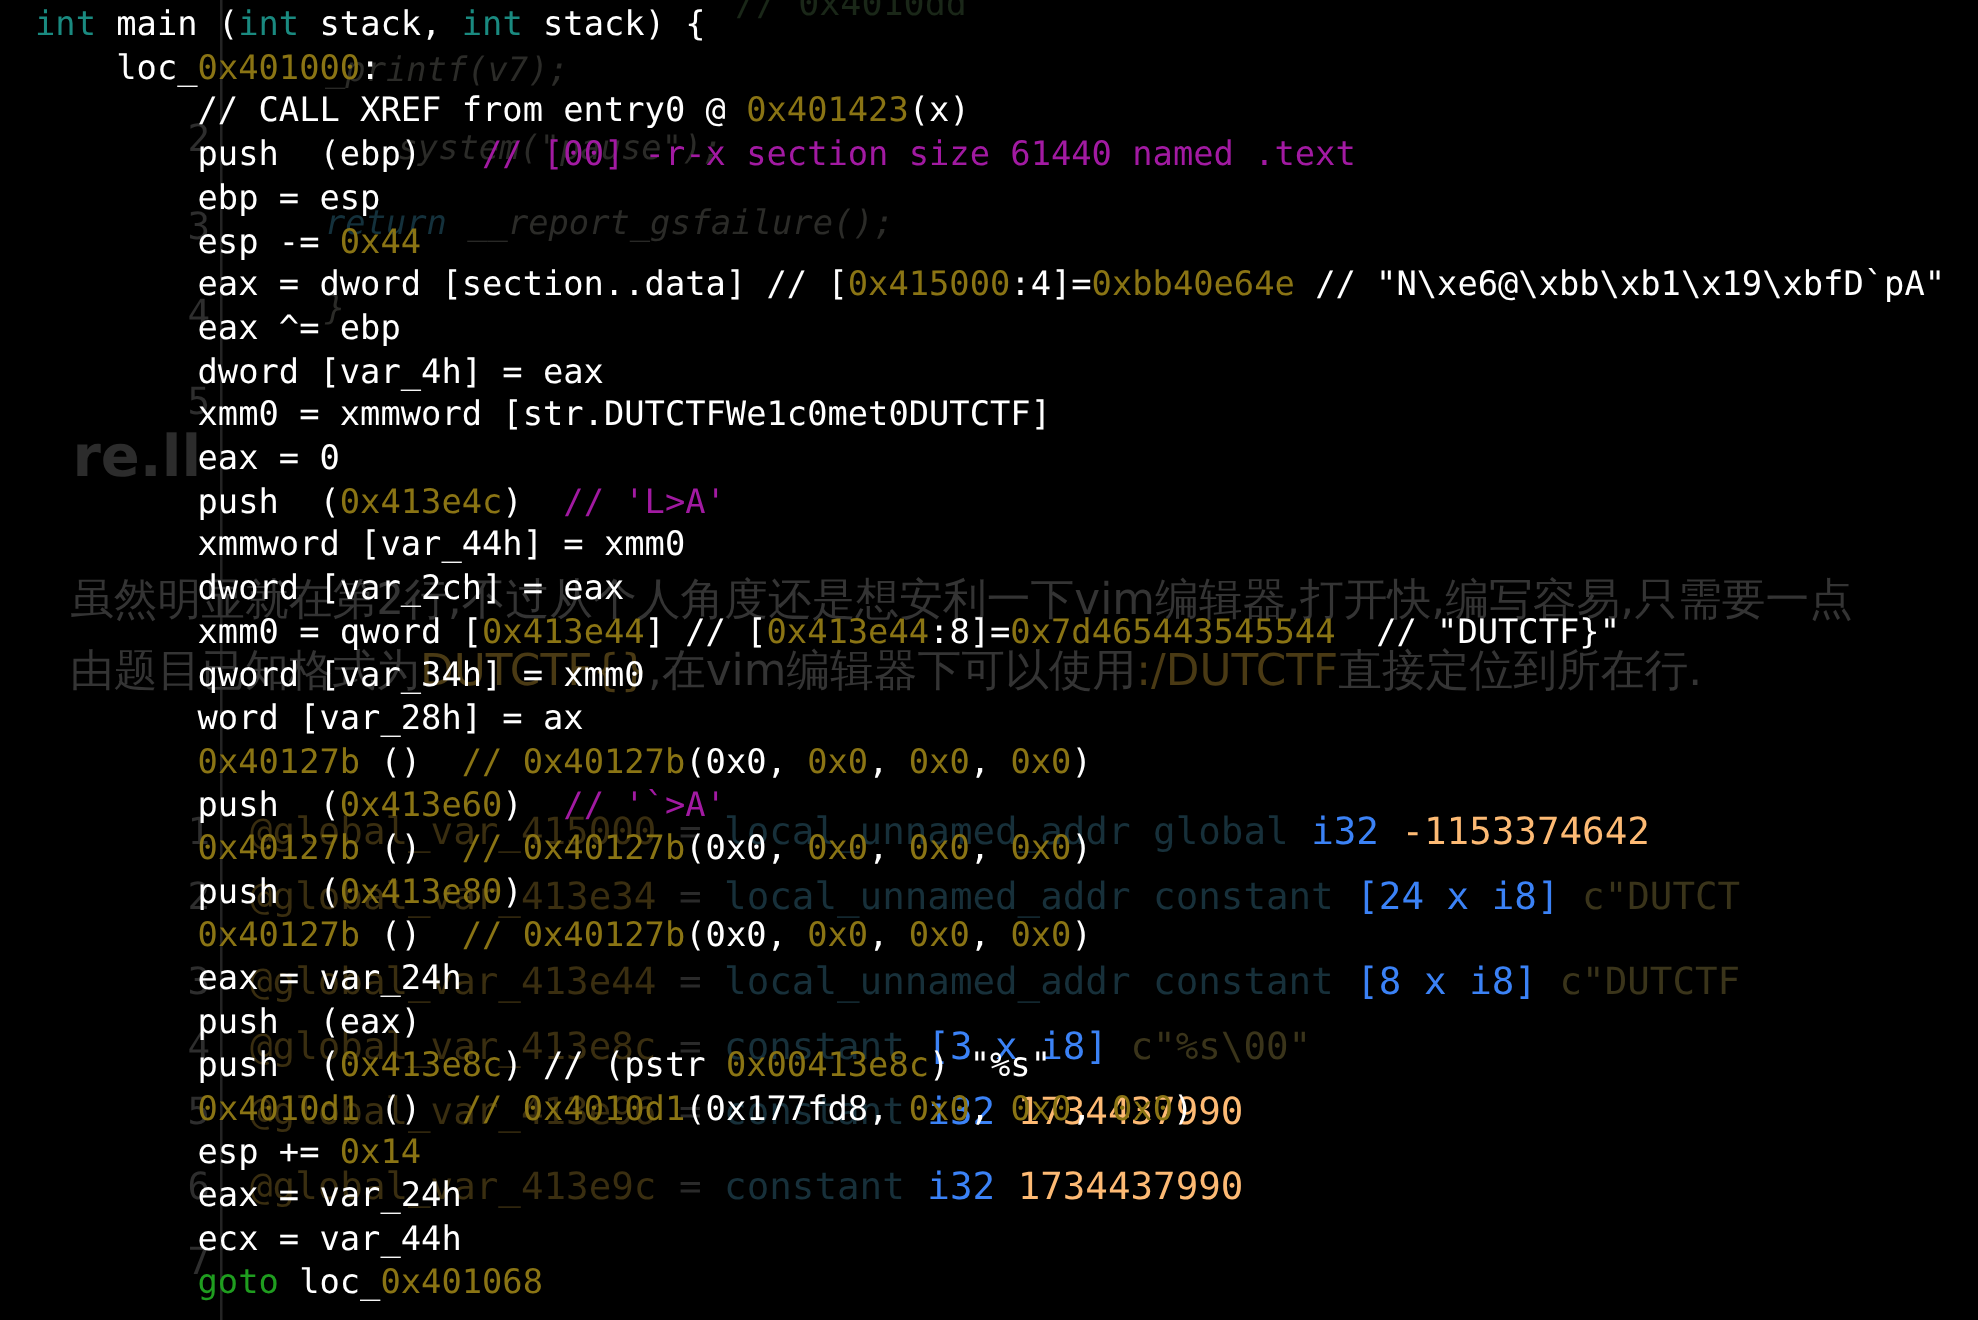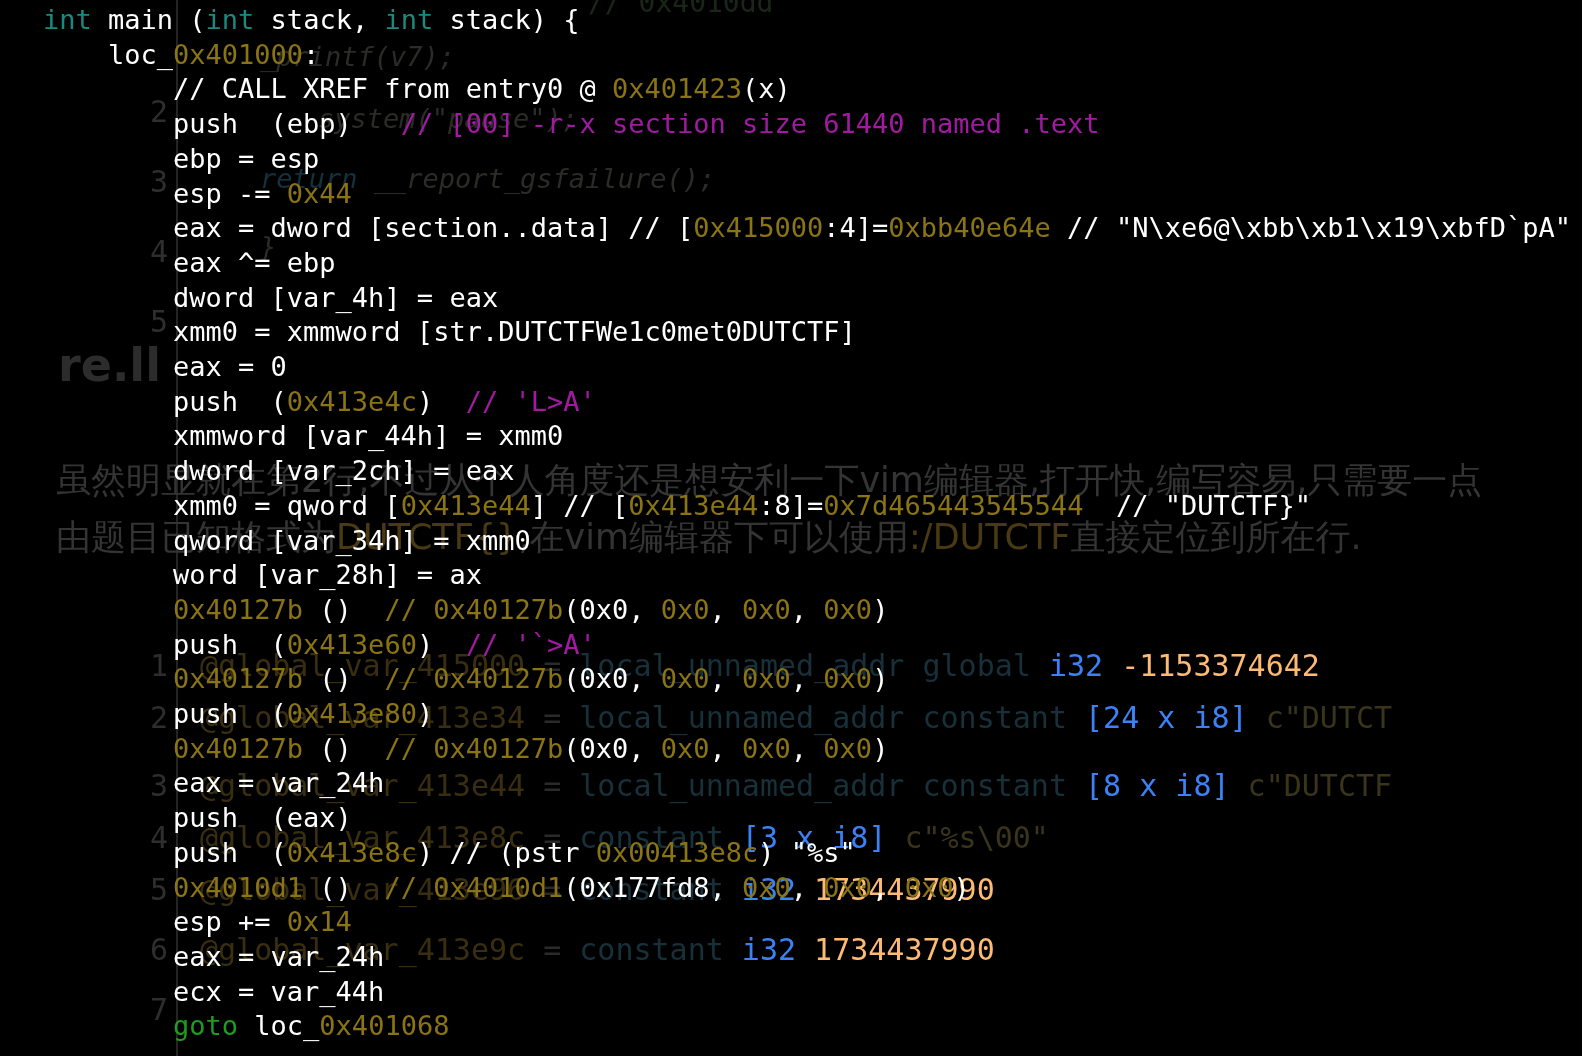"int main (int stack, int" #asm-layer .row { left: 15px -> 0 }
